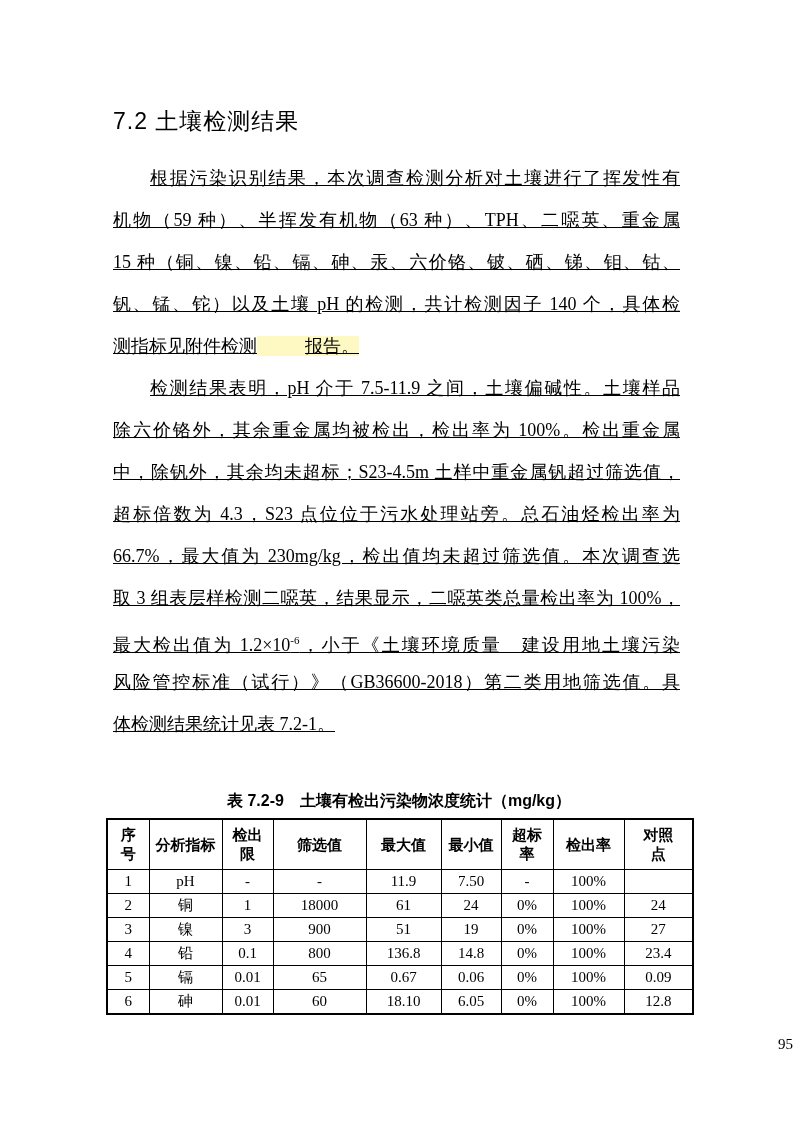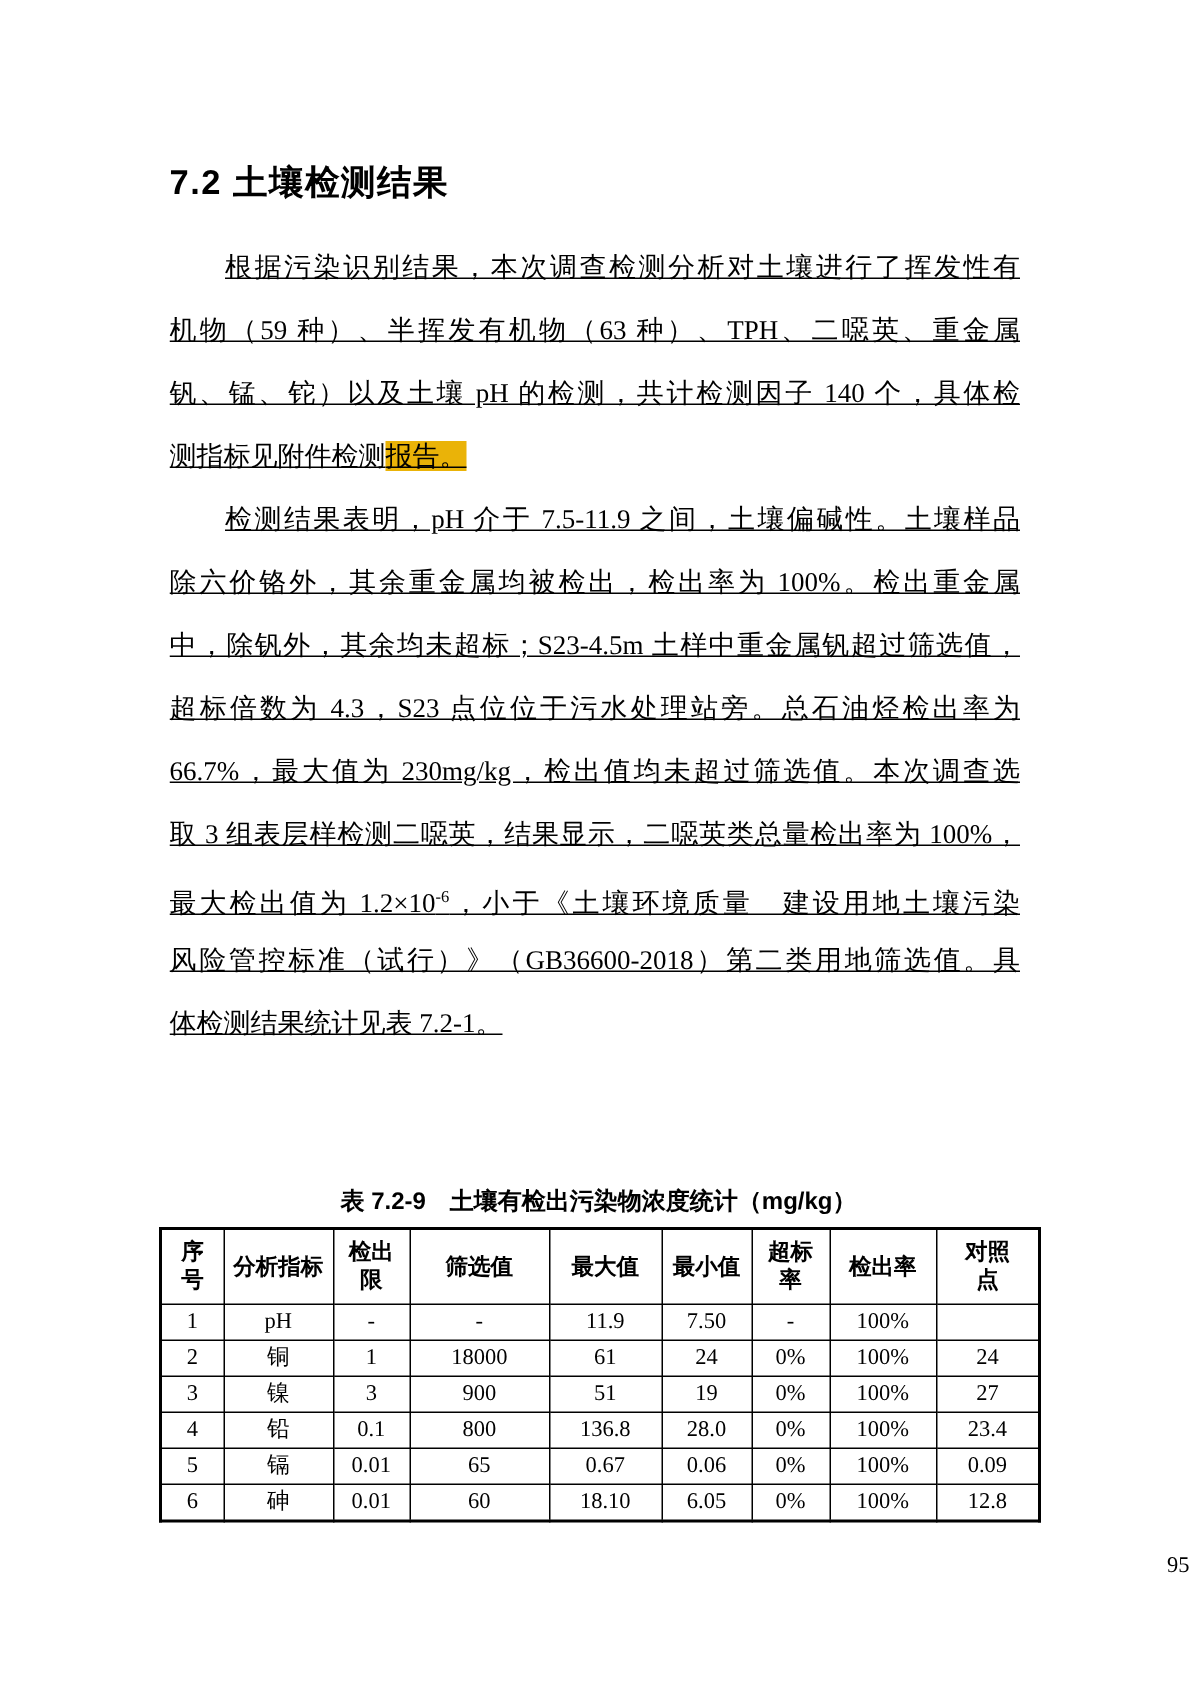"7.2 土壤检测结果" .heading { font-weight: bold -> normal }
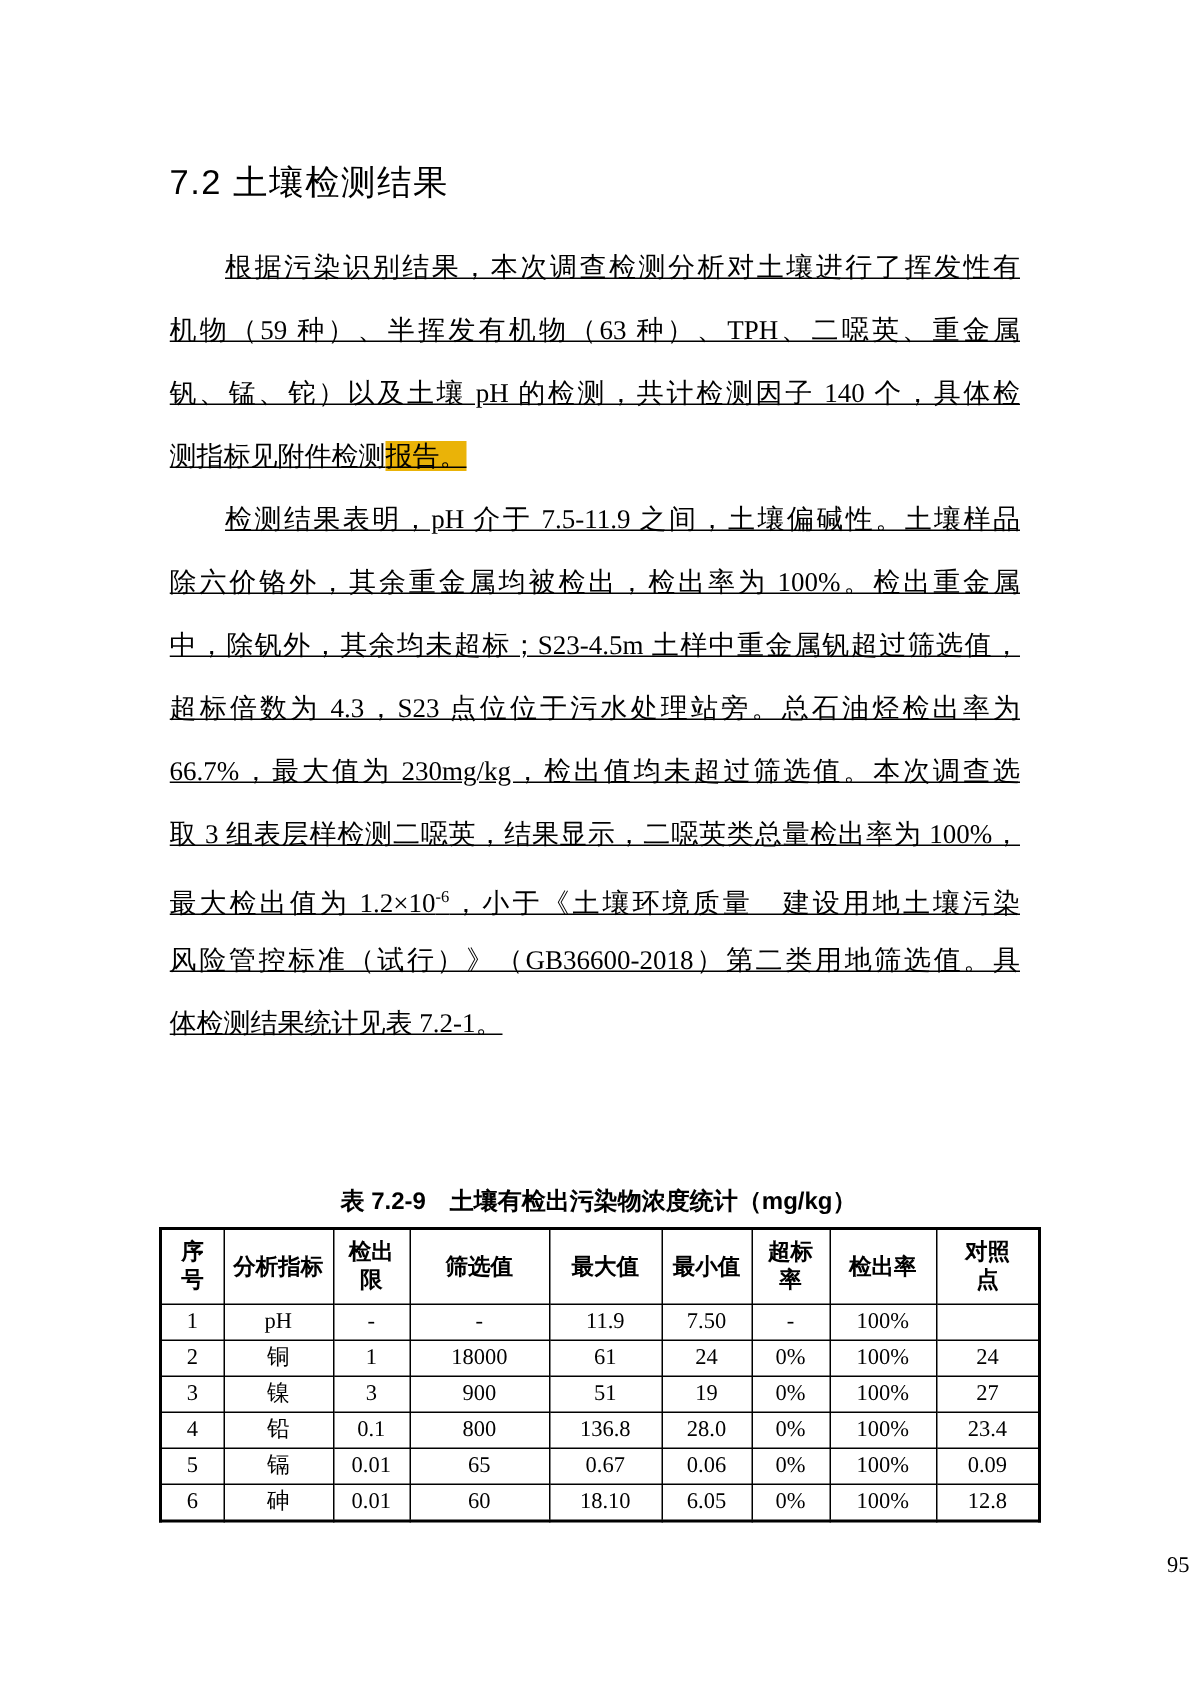"15 种（铜、镍、铅、镉、砷、汞、六价铬、铍、硒、锑、钼、钴、" div.line { html: none -> <div>15 种（铜、镍、铅、镉、砷、汞、六价铬、铍、硒、锑、钼、钴、</div> }
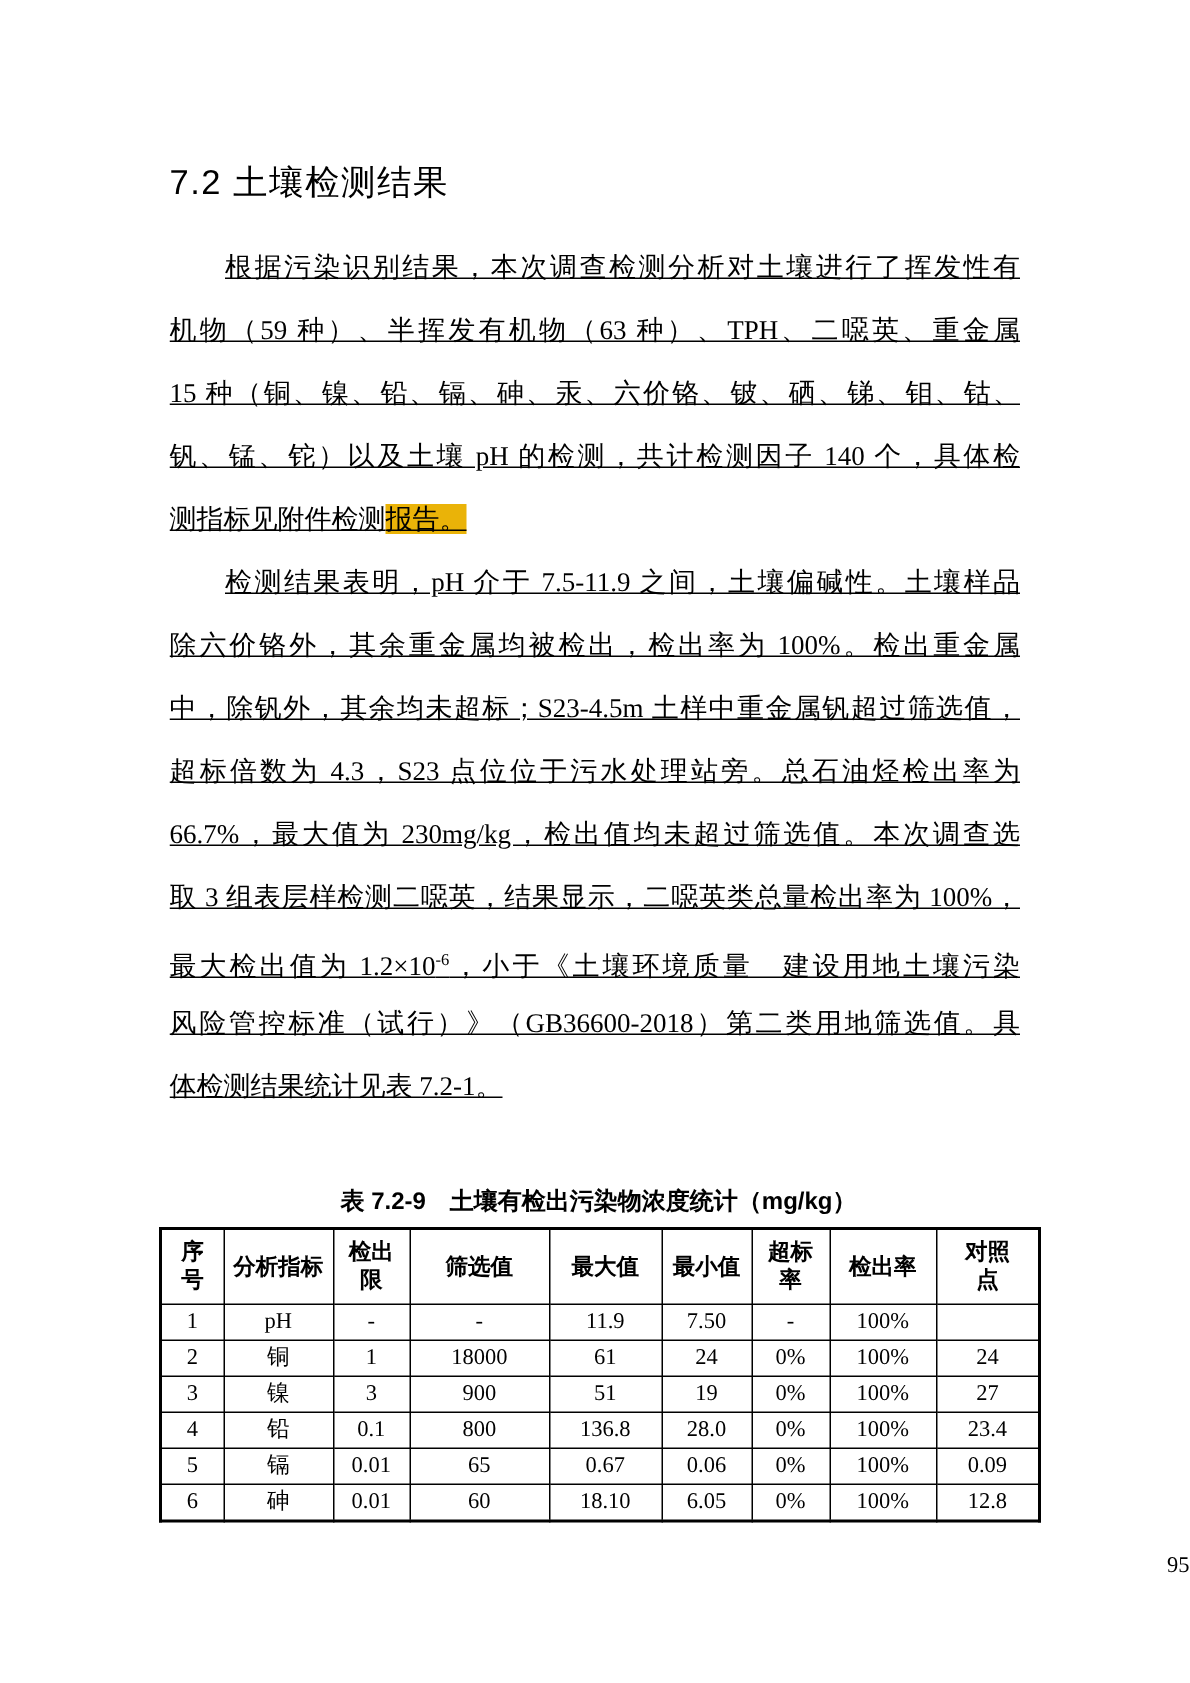"报告。" .hl { background: #eab308 -> #fef9c3; padding-left: none -> 48px }
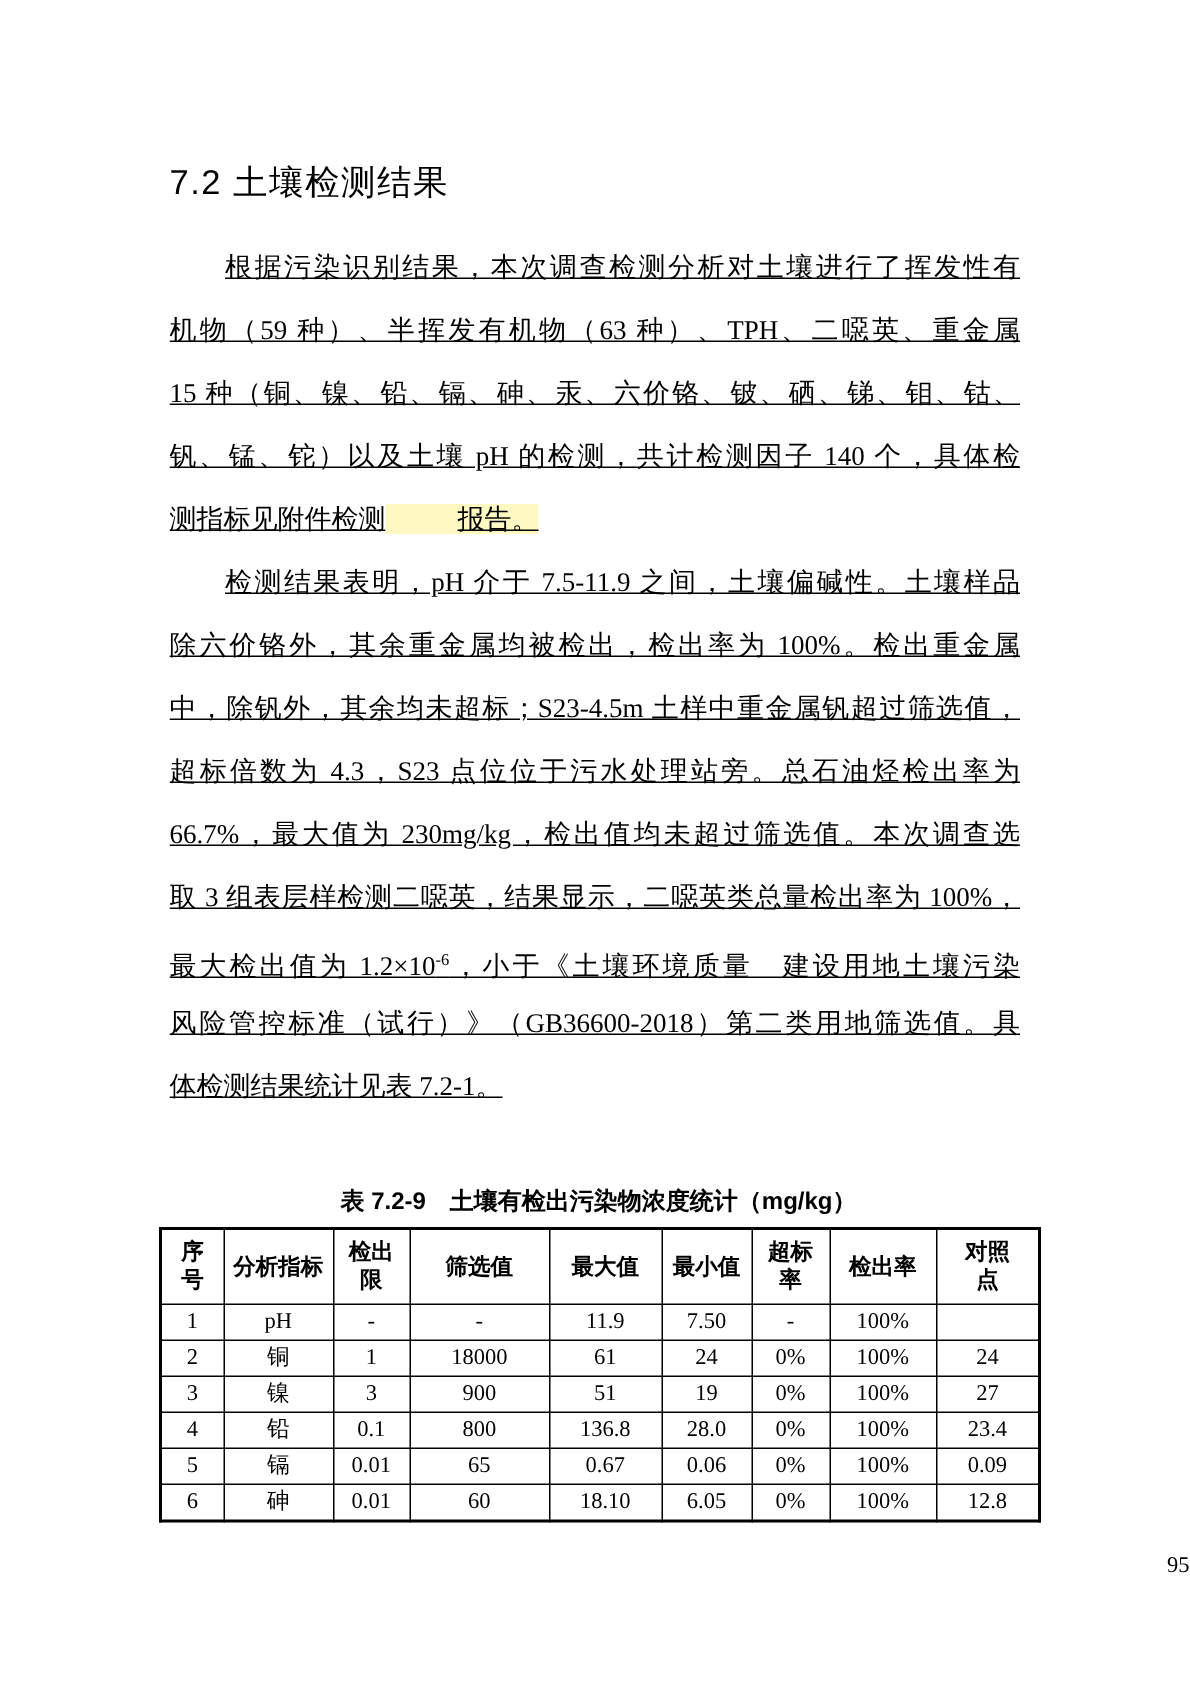"28.0" td { text: 28.0 -> 14.8 }
